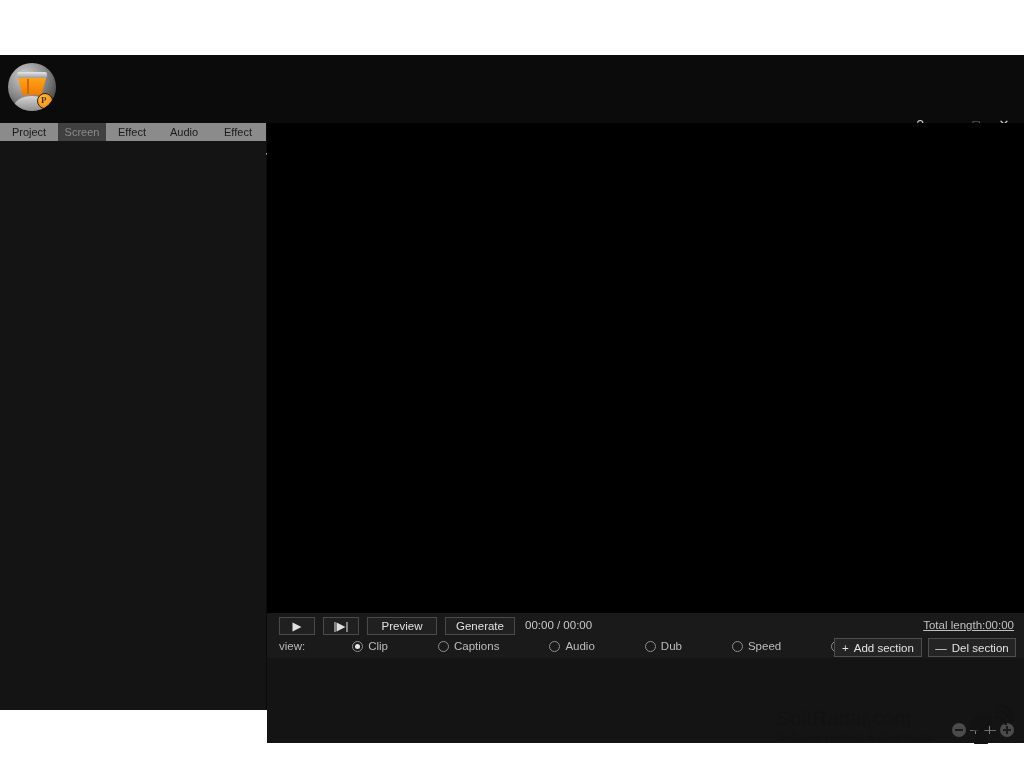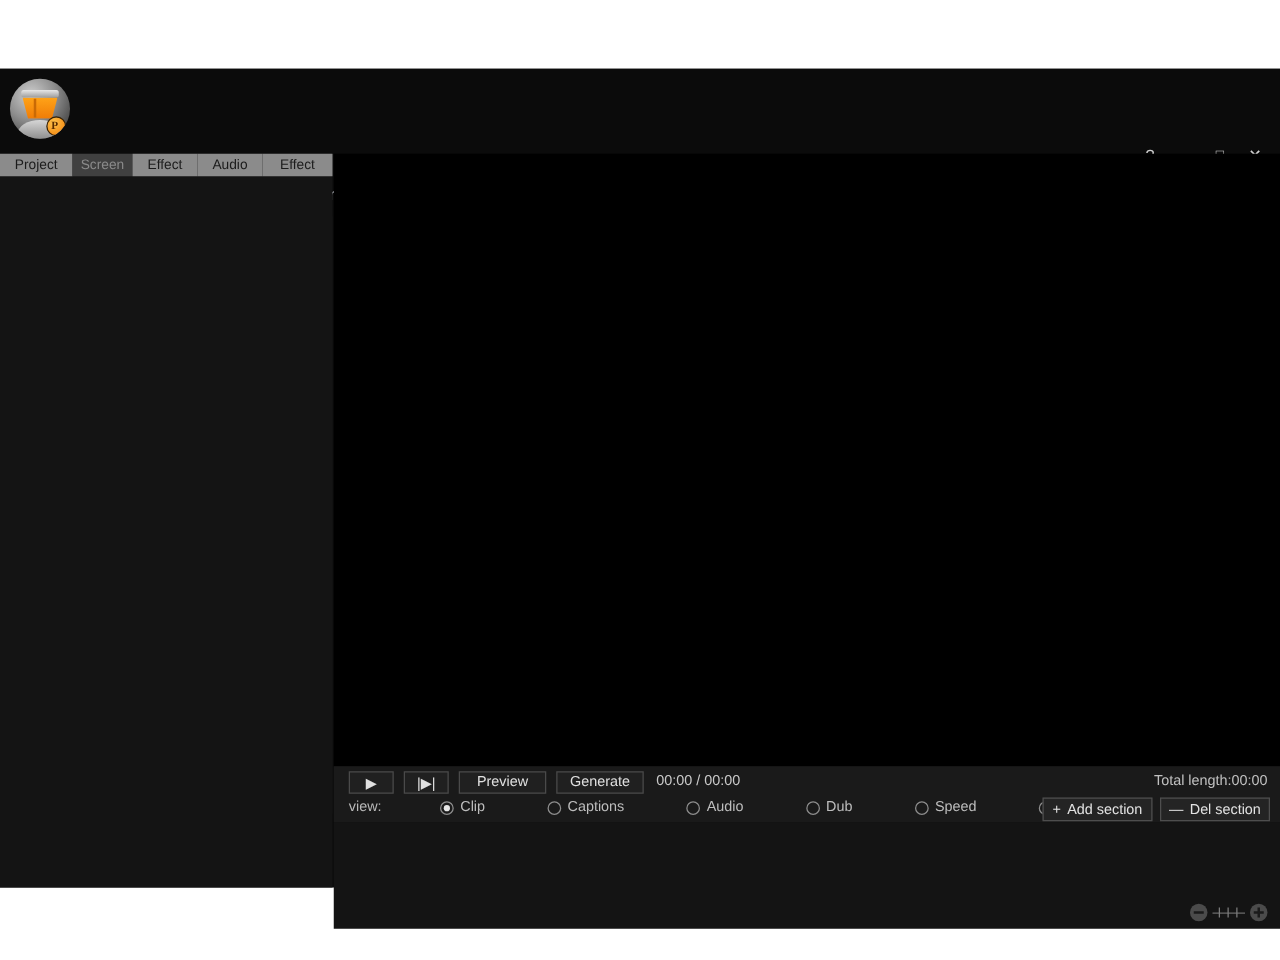"Total length:00:00" #total-length { text-decoration: none -> underline }
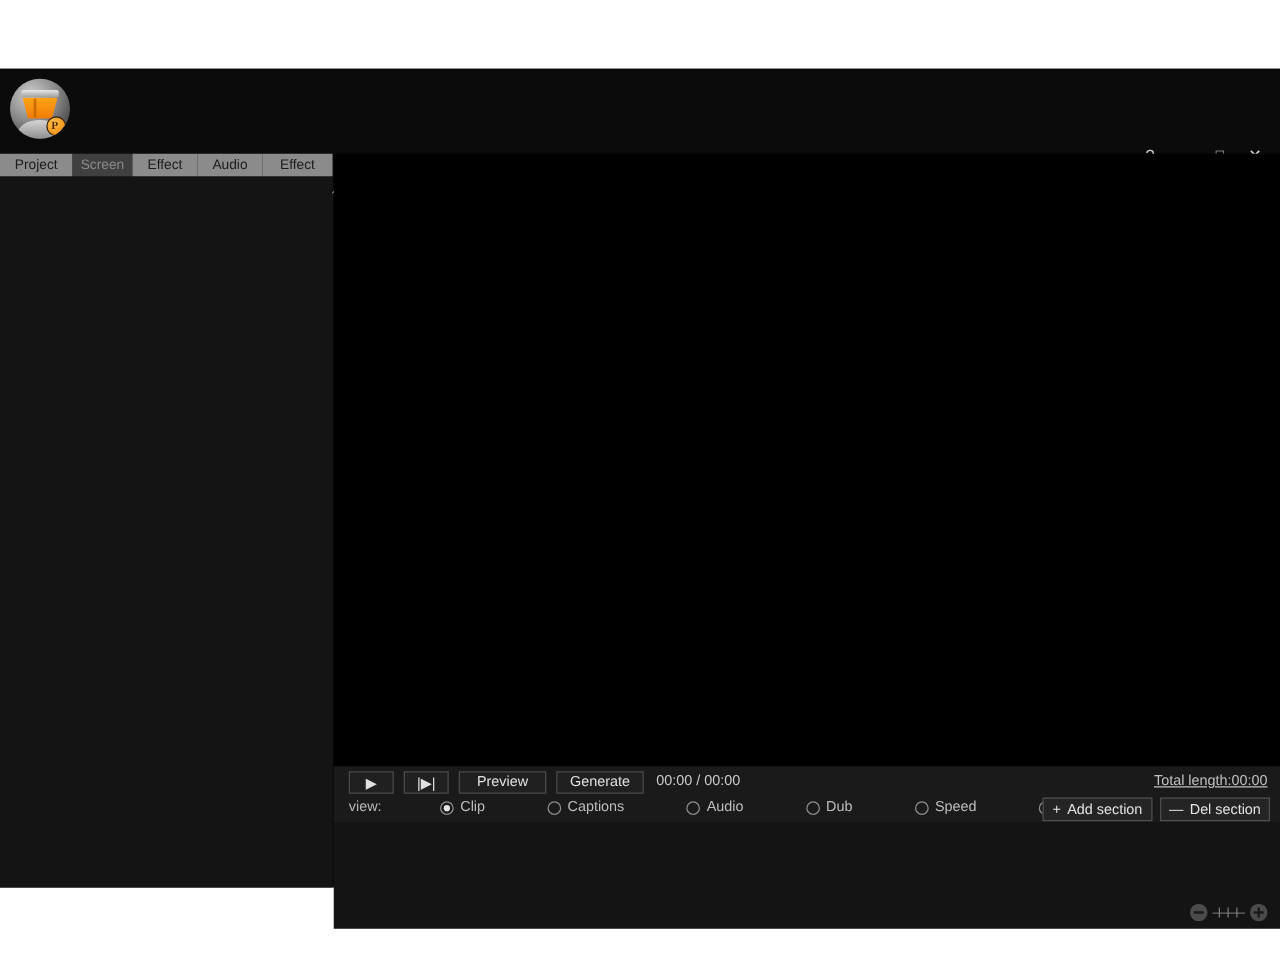"Software reviews & downloads" div { html: none -> <div> <div>SoftRadar.com</div> <div>Software reviews &amp; downloads</div> <svg> <path></path> <ellipse></ellipse> <path></path> <path></path> <path></path> </svg> </div> }
